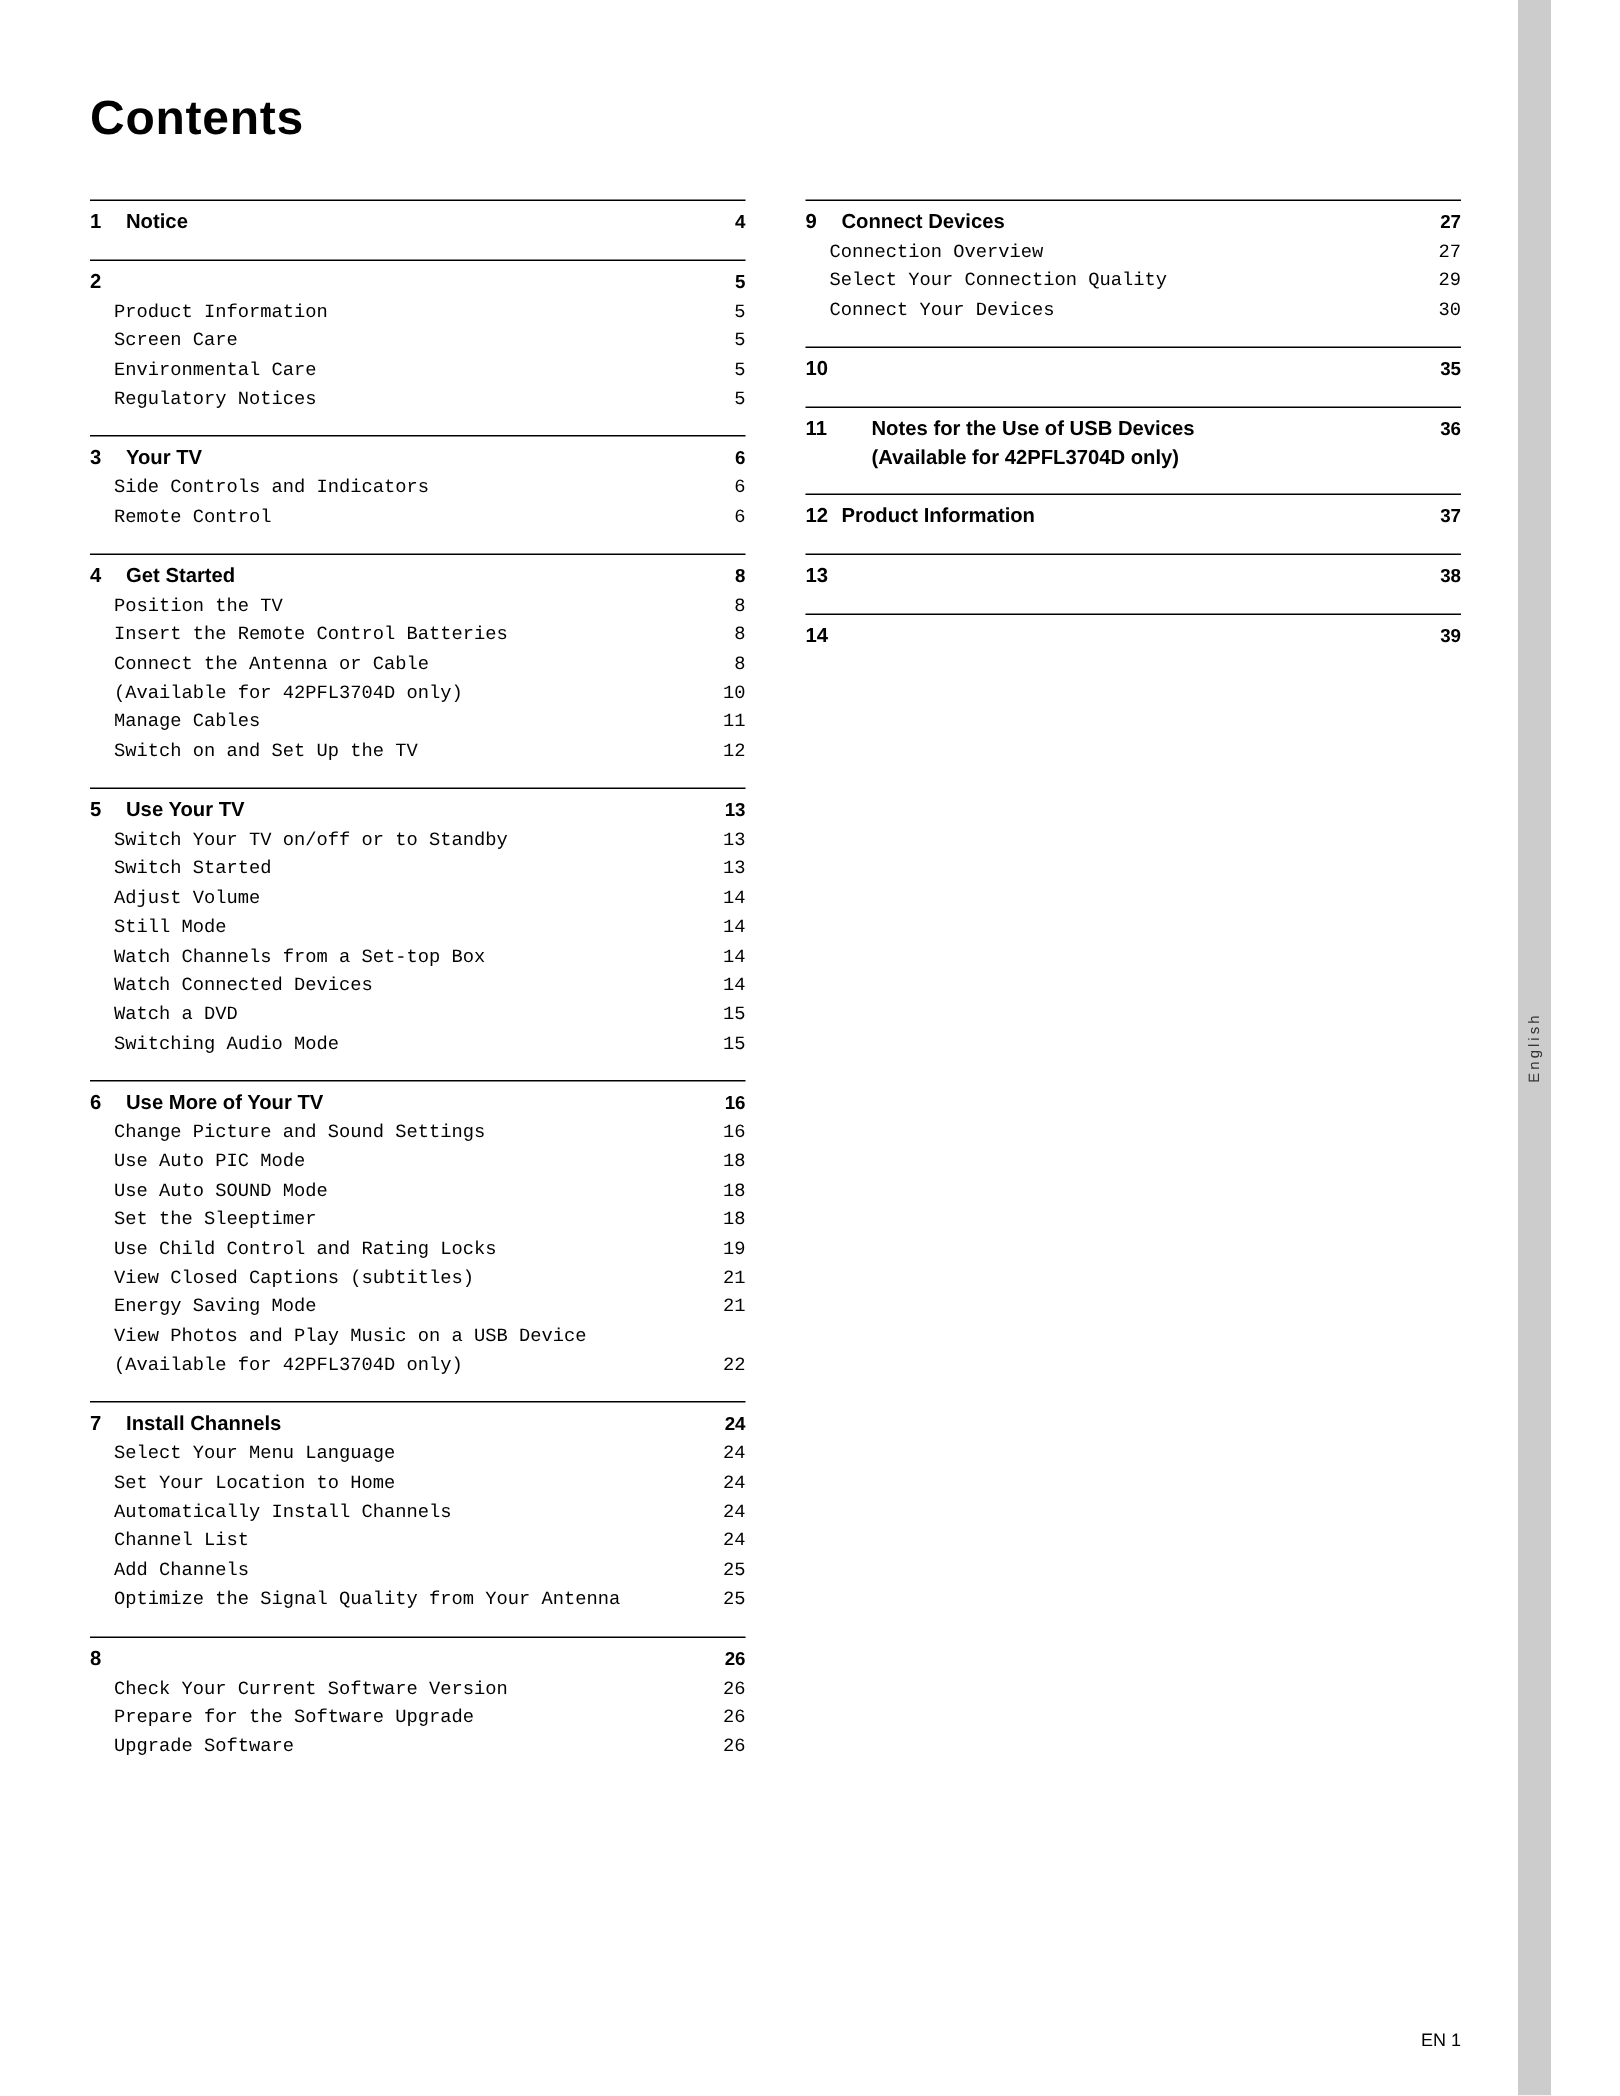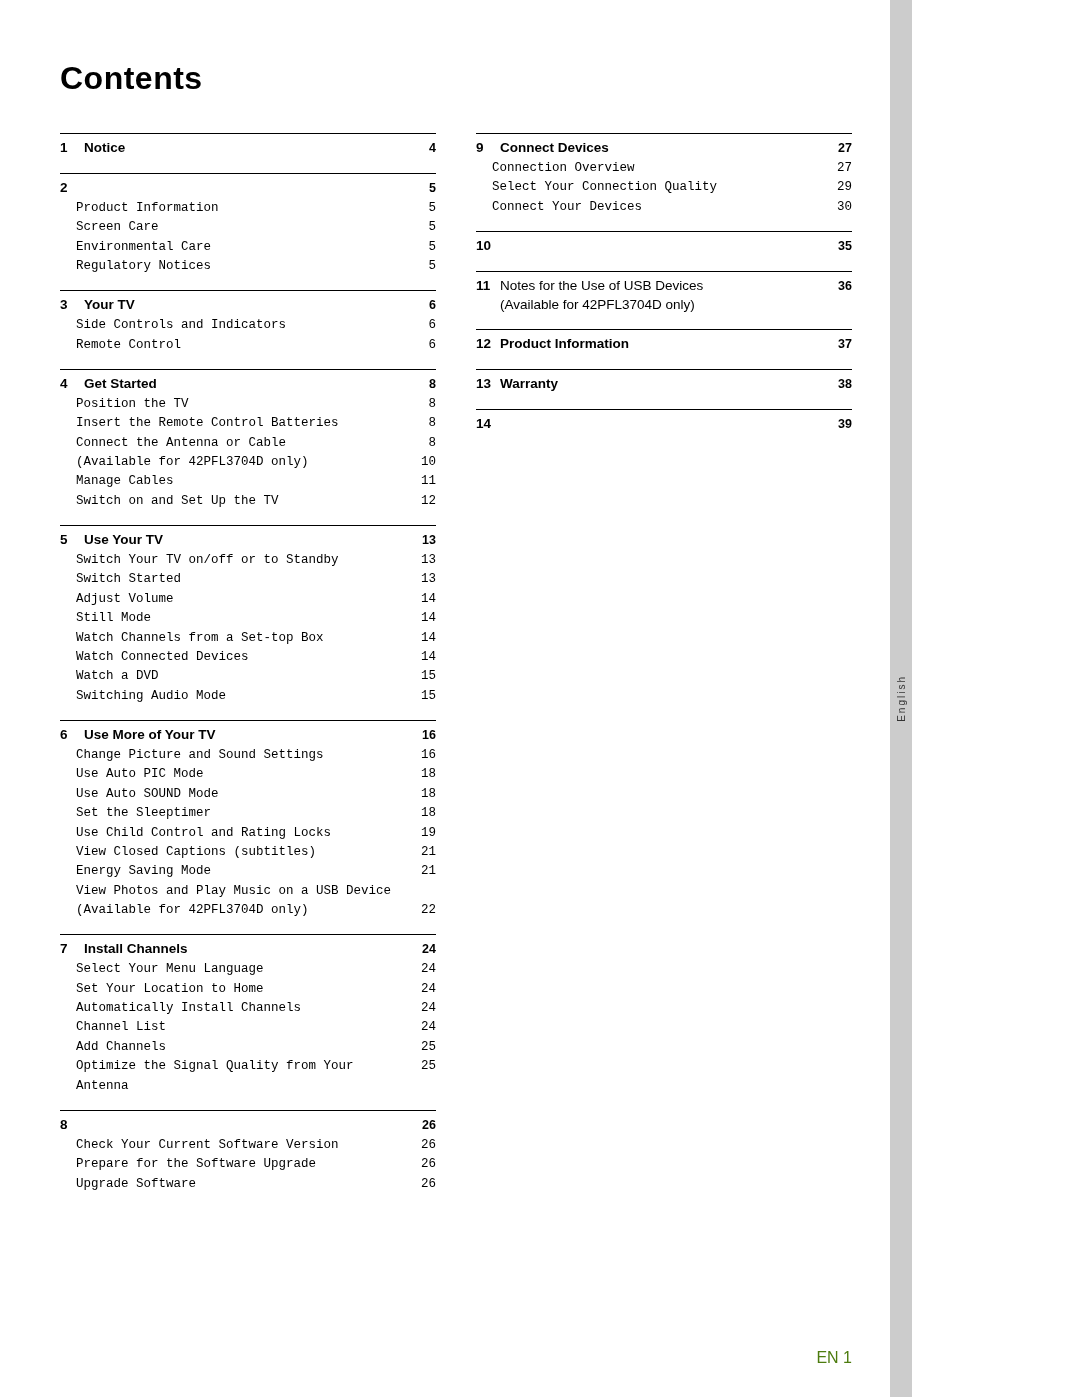"Contents" .page { width: 912px -> 1034px }
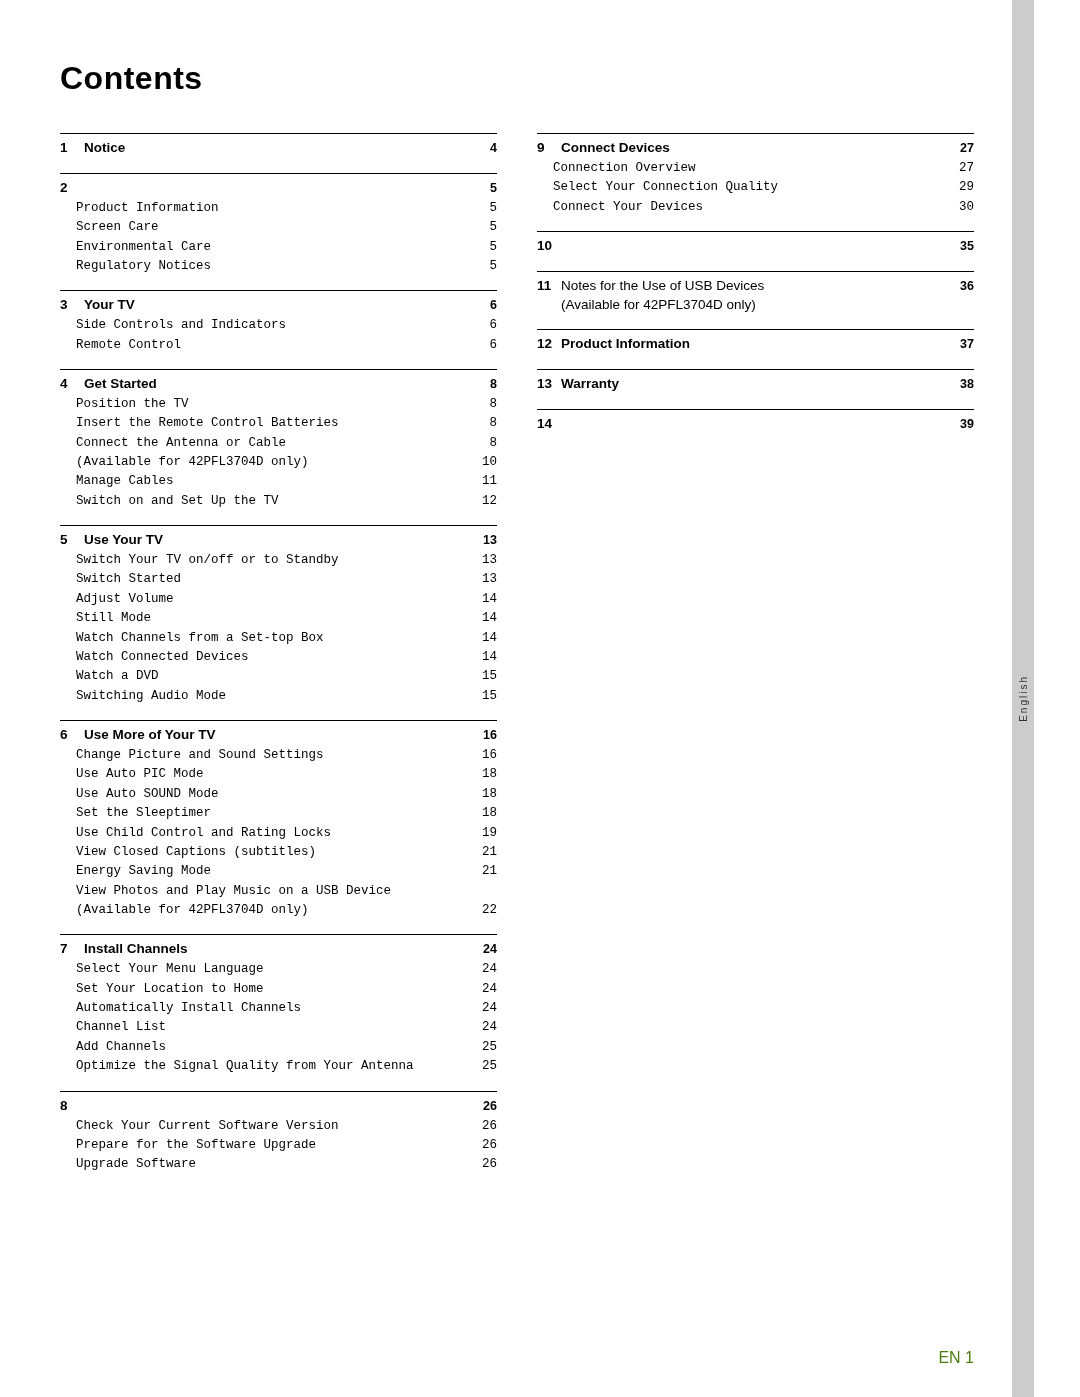"Notes for the Use of" span.toc-label { font-weight: normal -> bold; margin-left: none -> 20px }
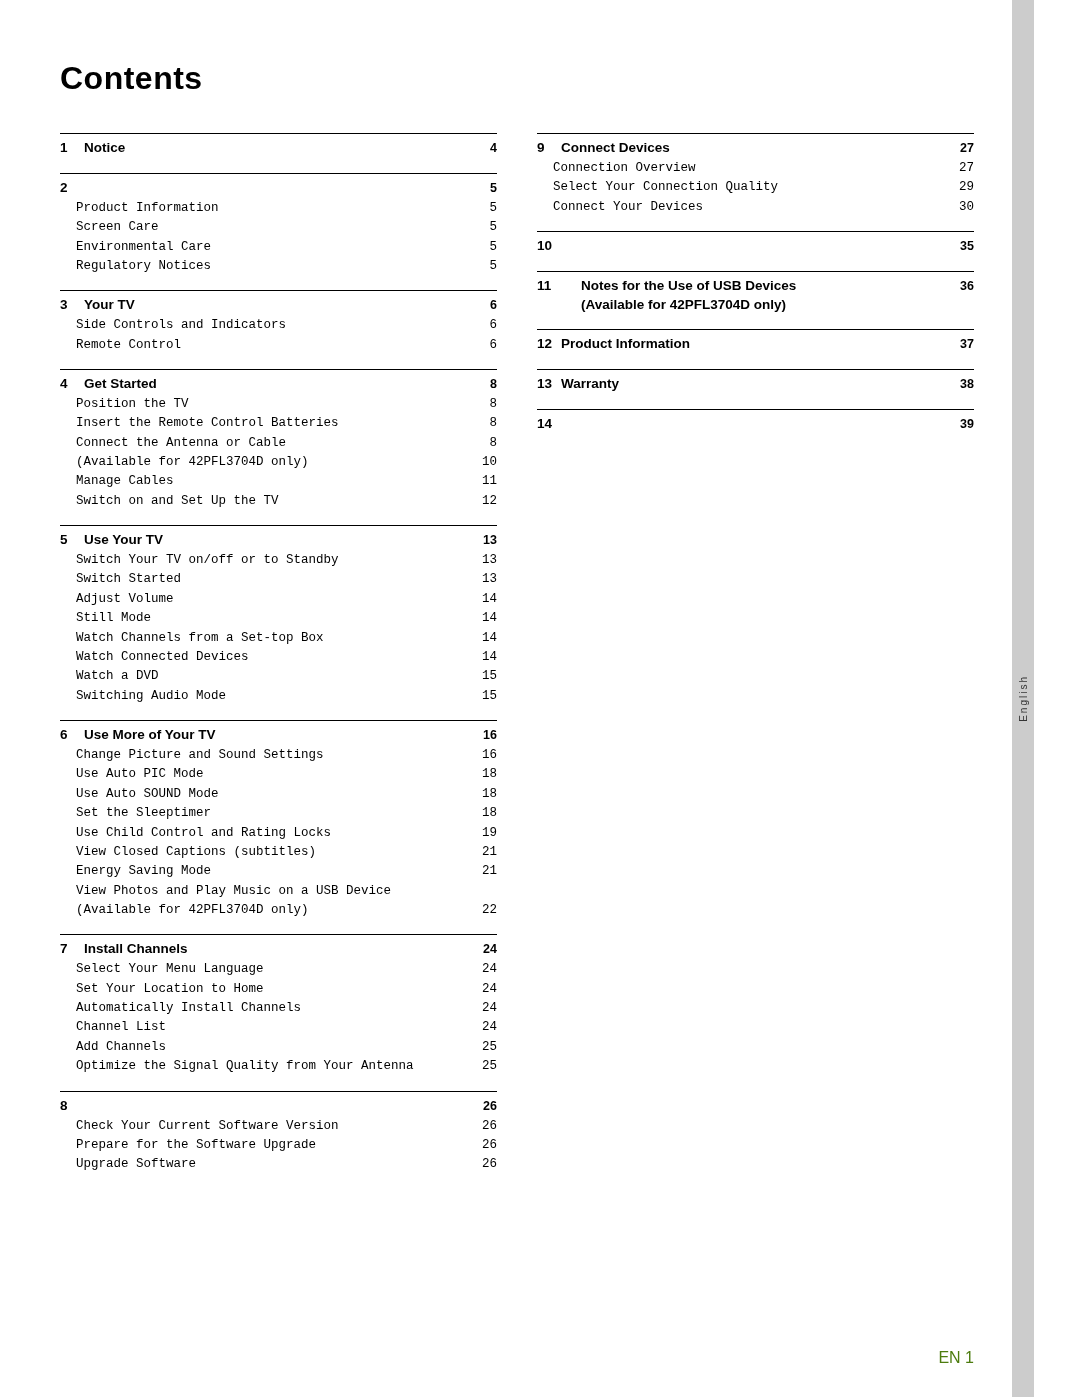"Warranty" span.toc-label { html: <span>Warranty</span> -> none }
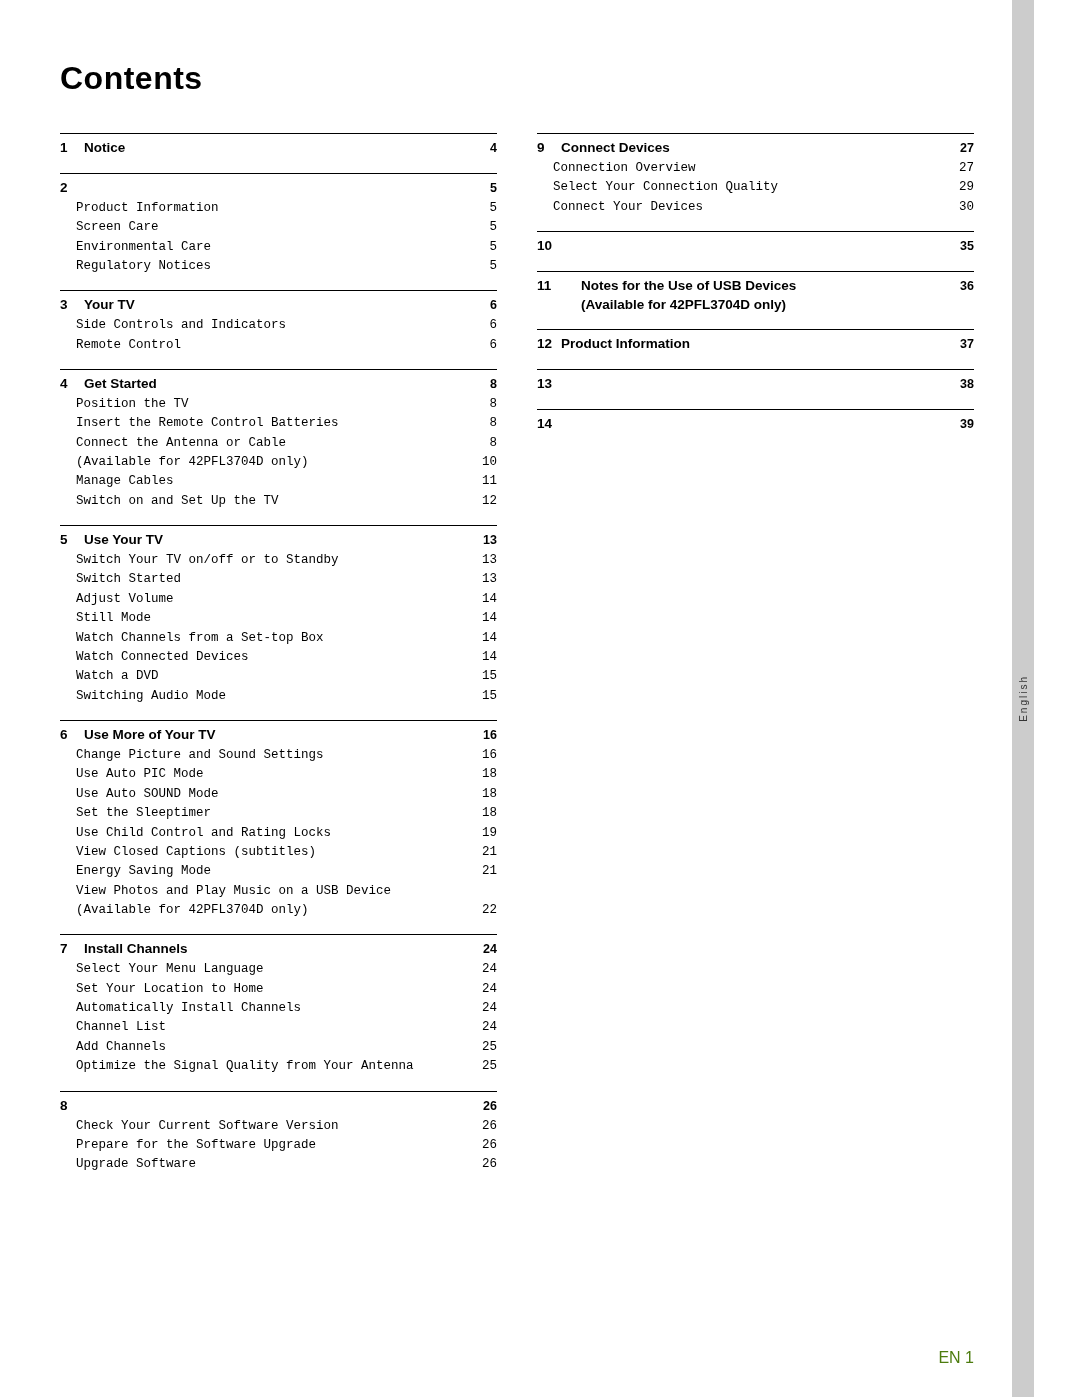"EN 1" .footer { color: #4d7c0f -> #000000; font-size: 16px -> 12px }
